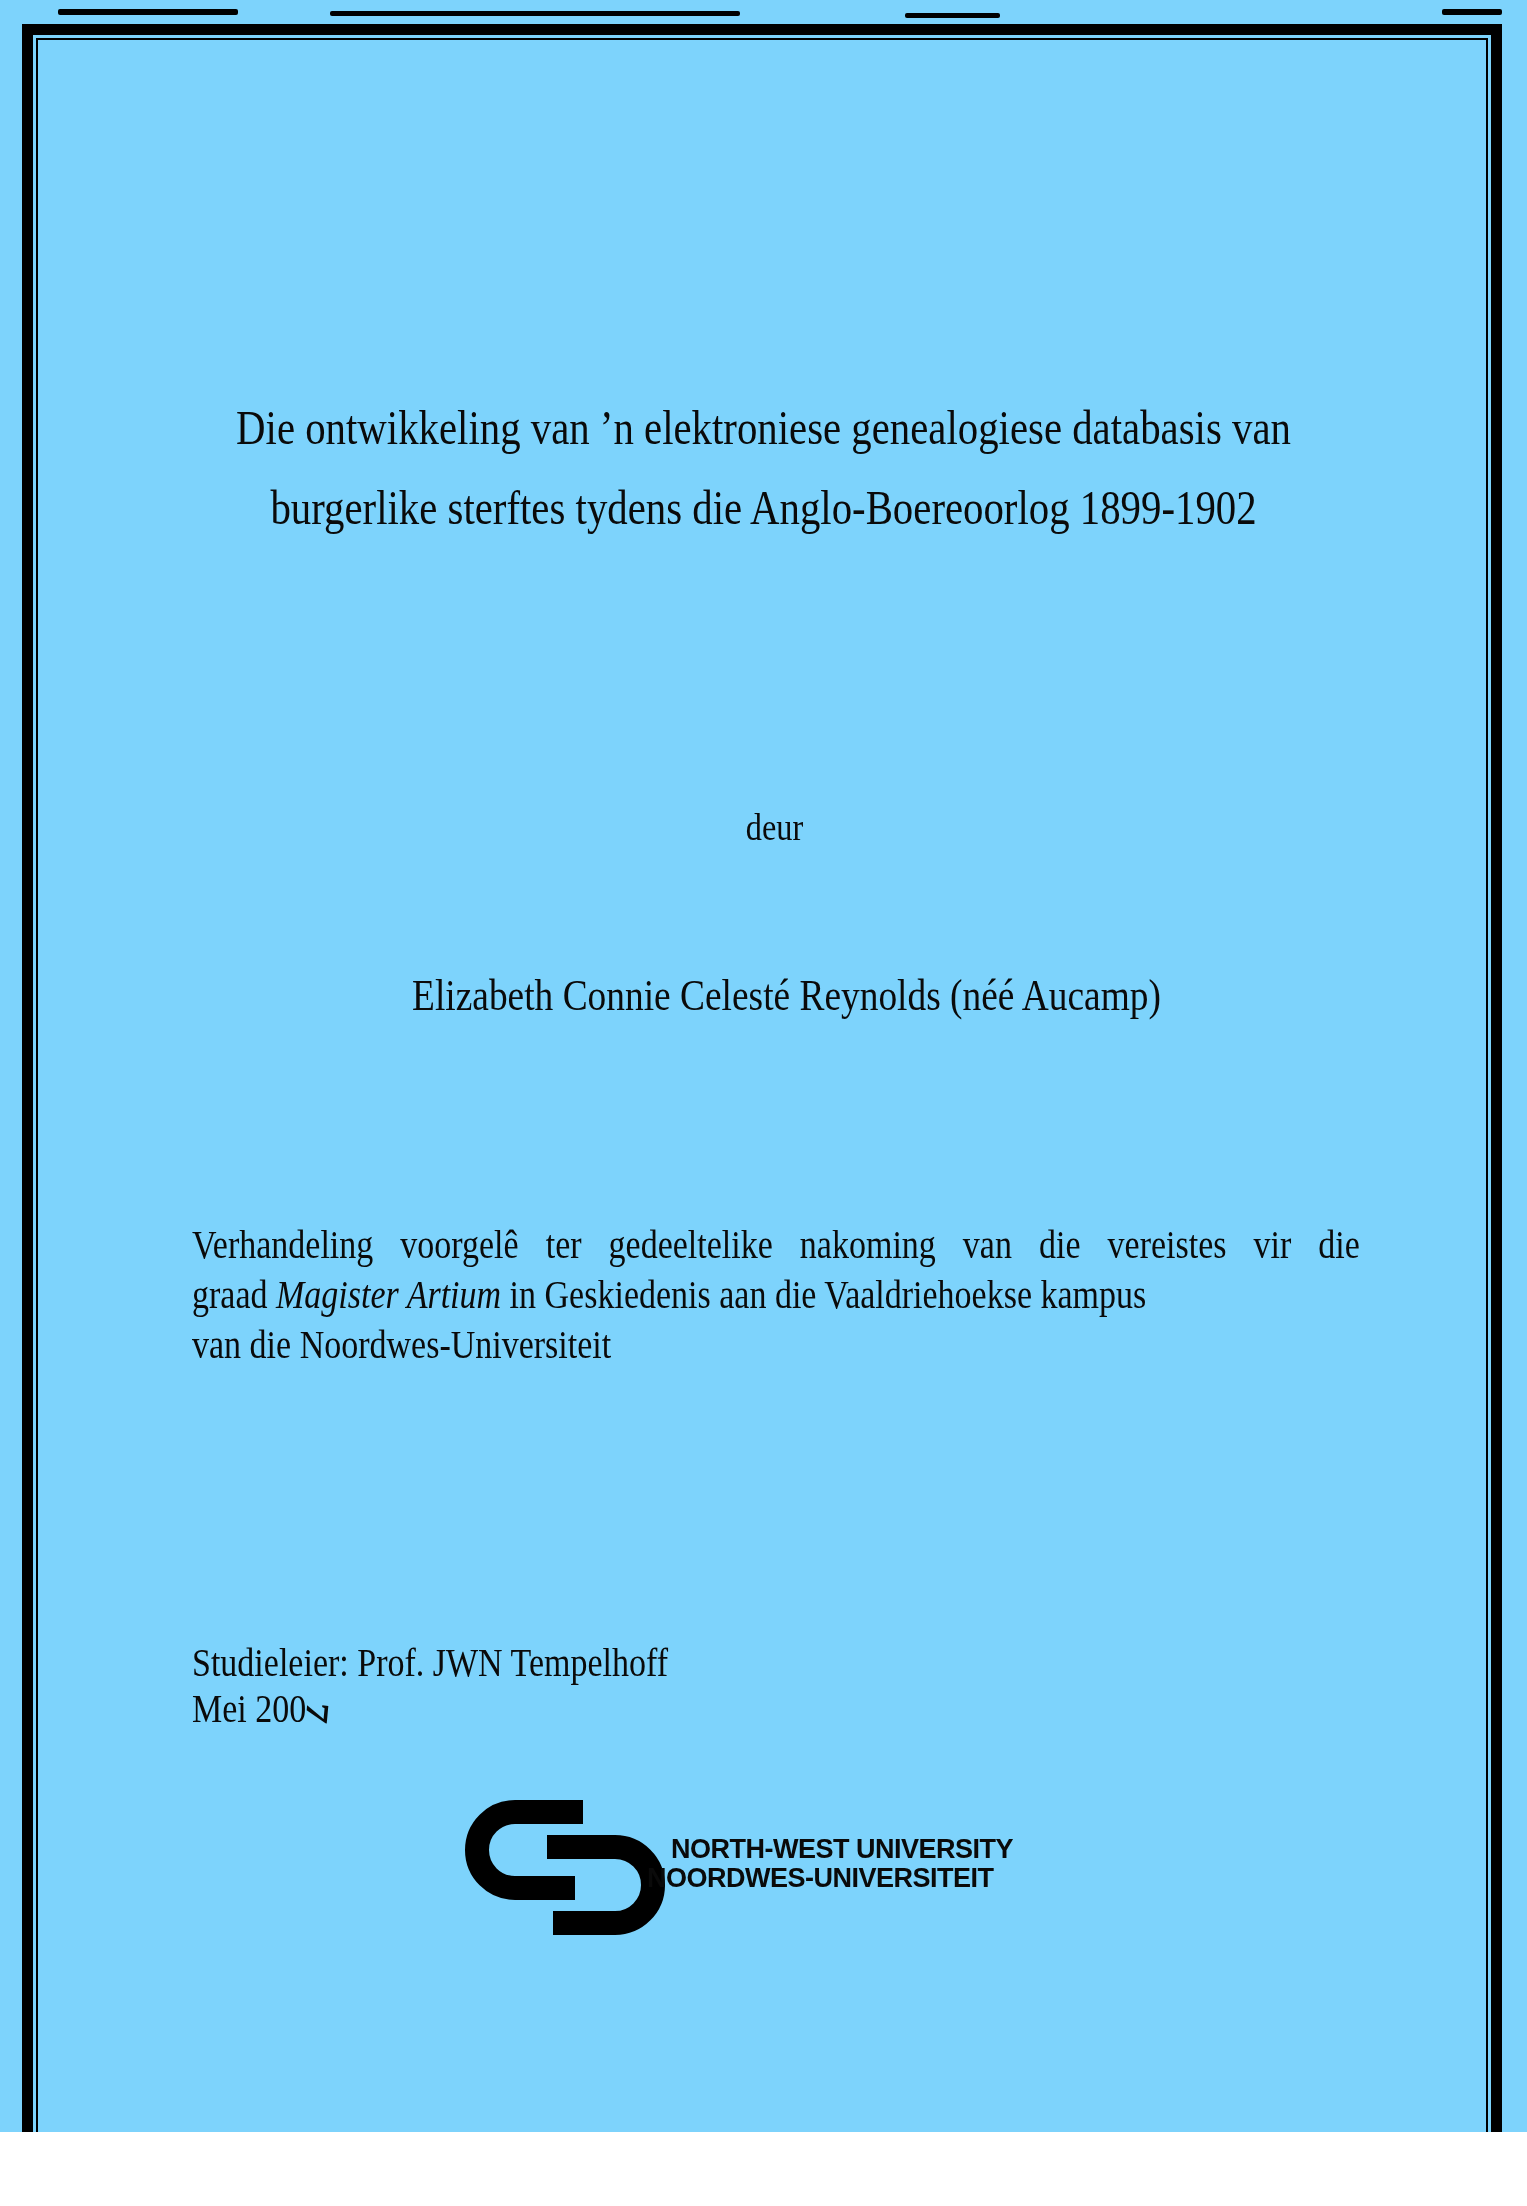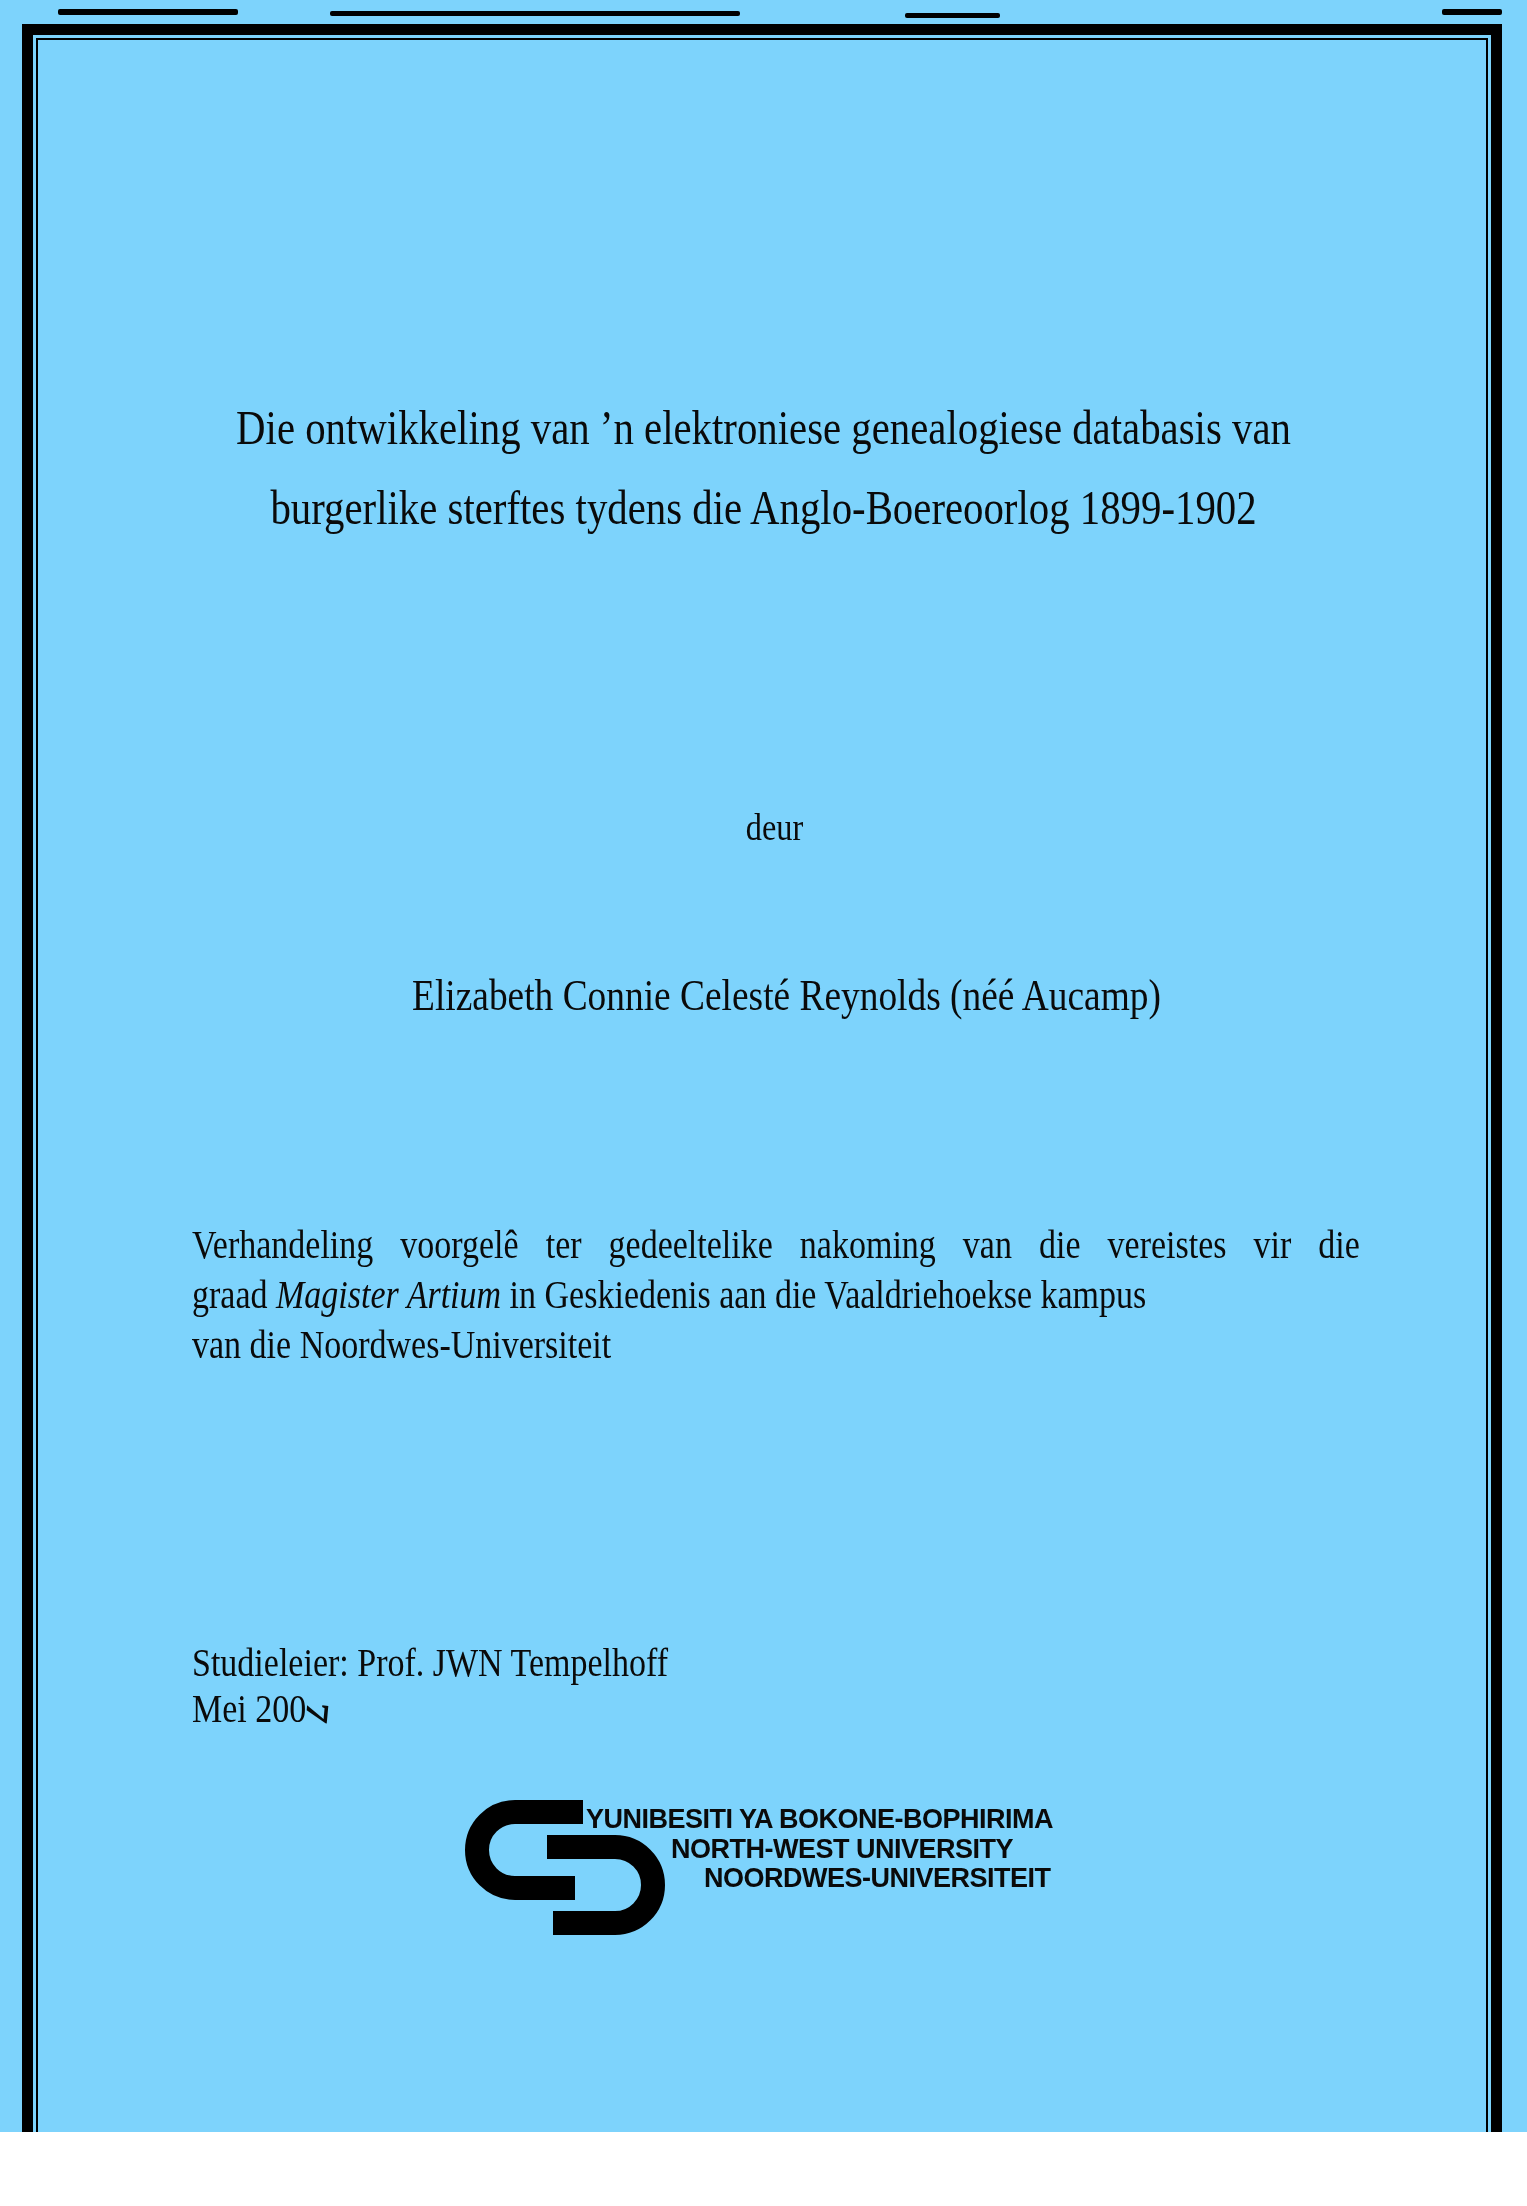"YUNIBESITI YA BOKONE-BOPHIRIMA" div.logo-line { html: <div>YUNIBESITI YA BOKONE-BOPHIRIMA</div> -> none }
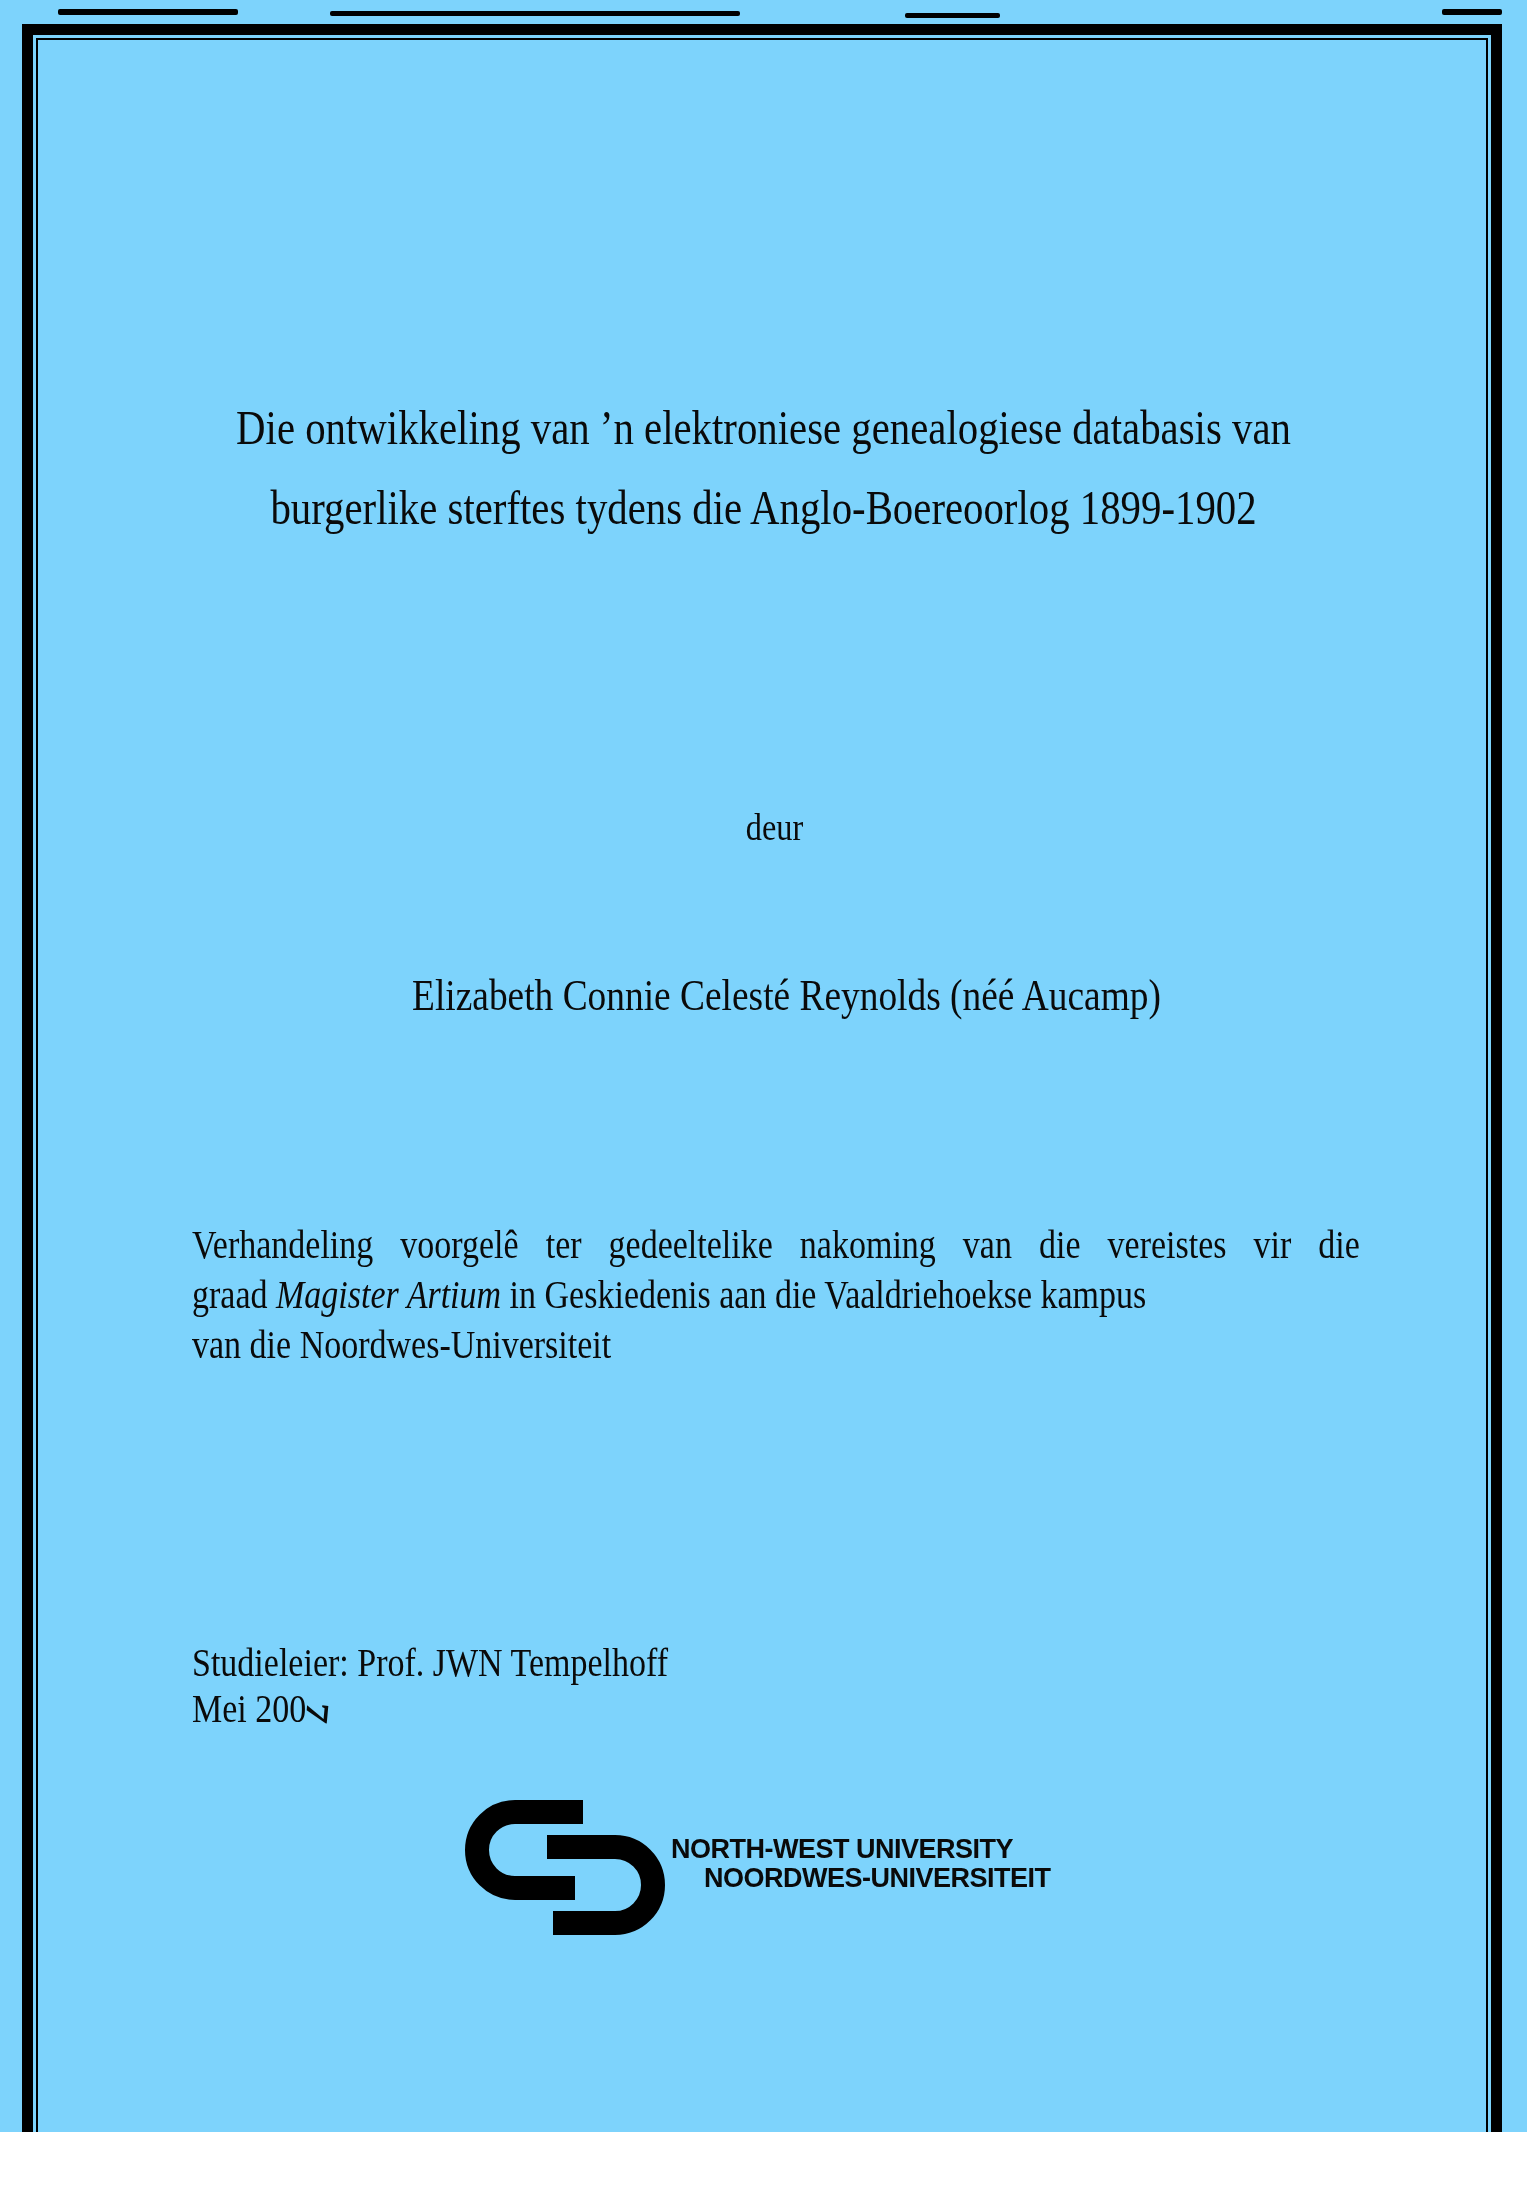"NOORDWES-UNIVERSITEIT" .logo-line-3 { left: 704px -> 647px }
